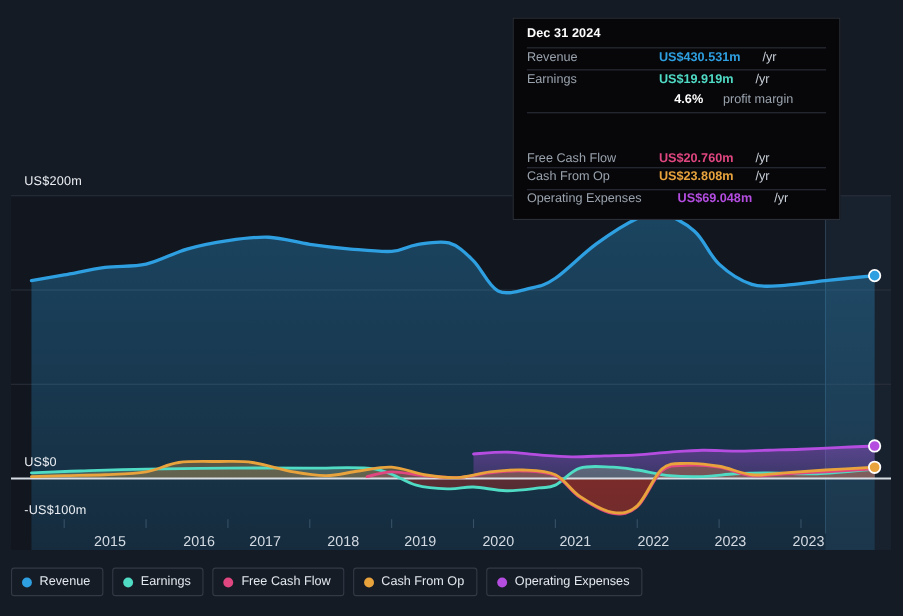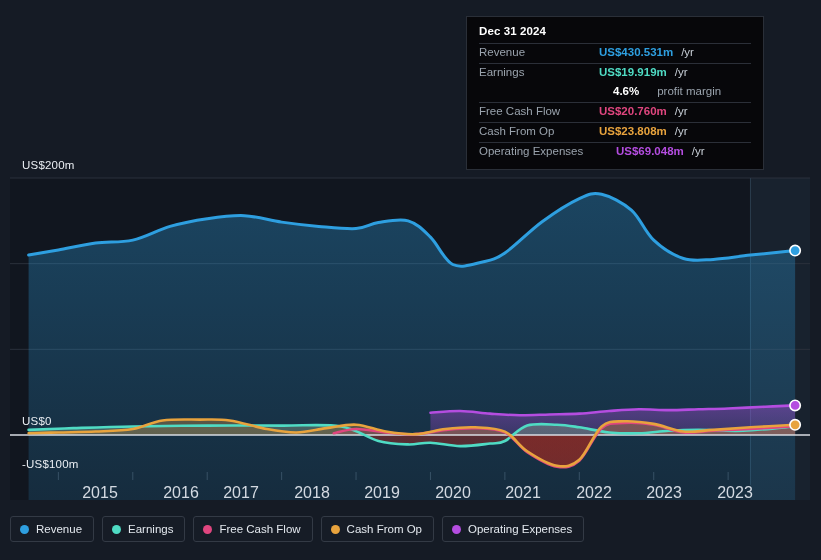"/yr" .tt-unit { margin-left: 8px -> 20px }
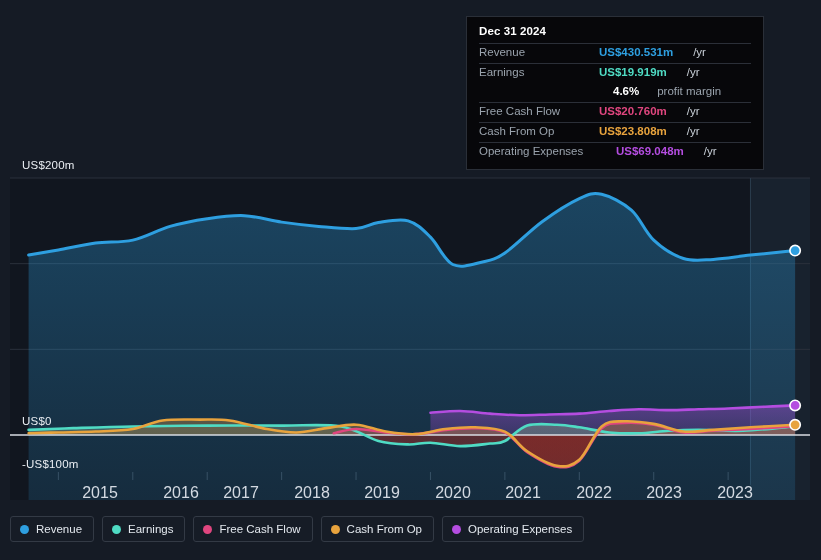"US$20.760m" span.tt-val { margin-top: none -> 33px }
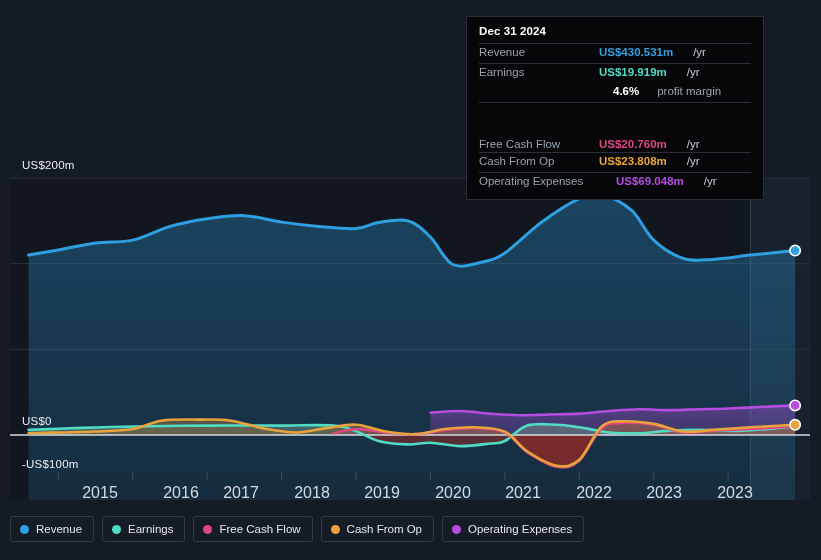"2015" .xlabel { font-size: 16px -> 13px }
